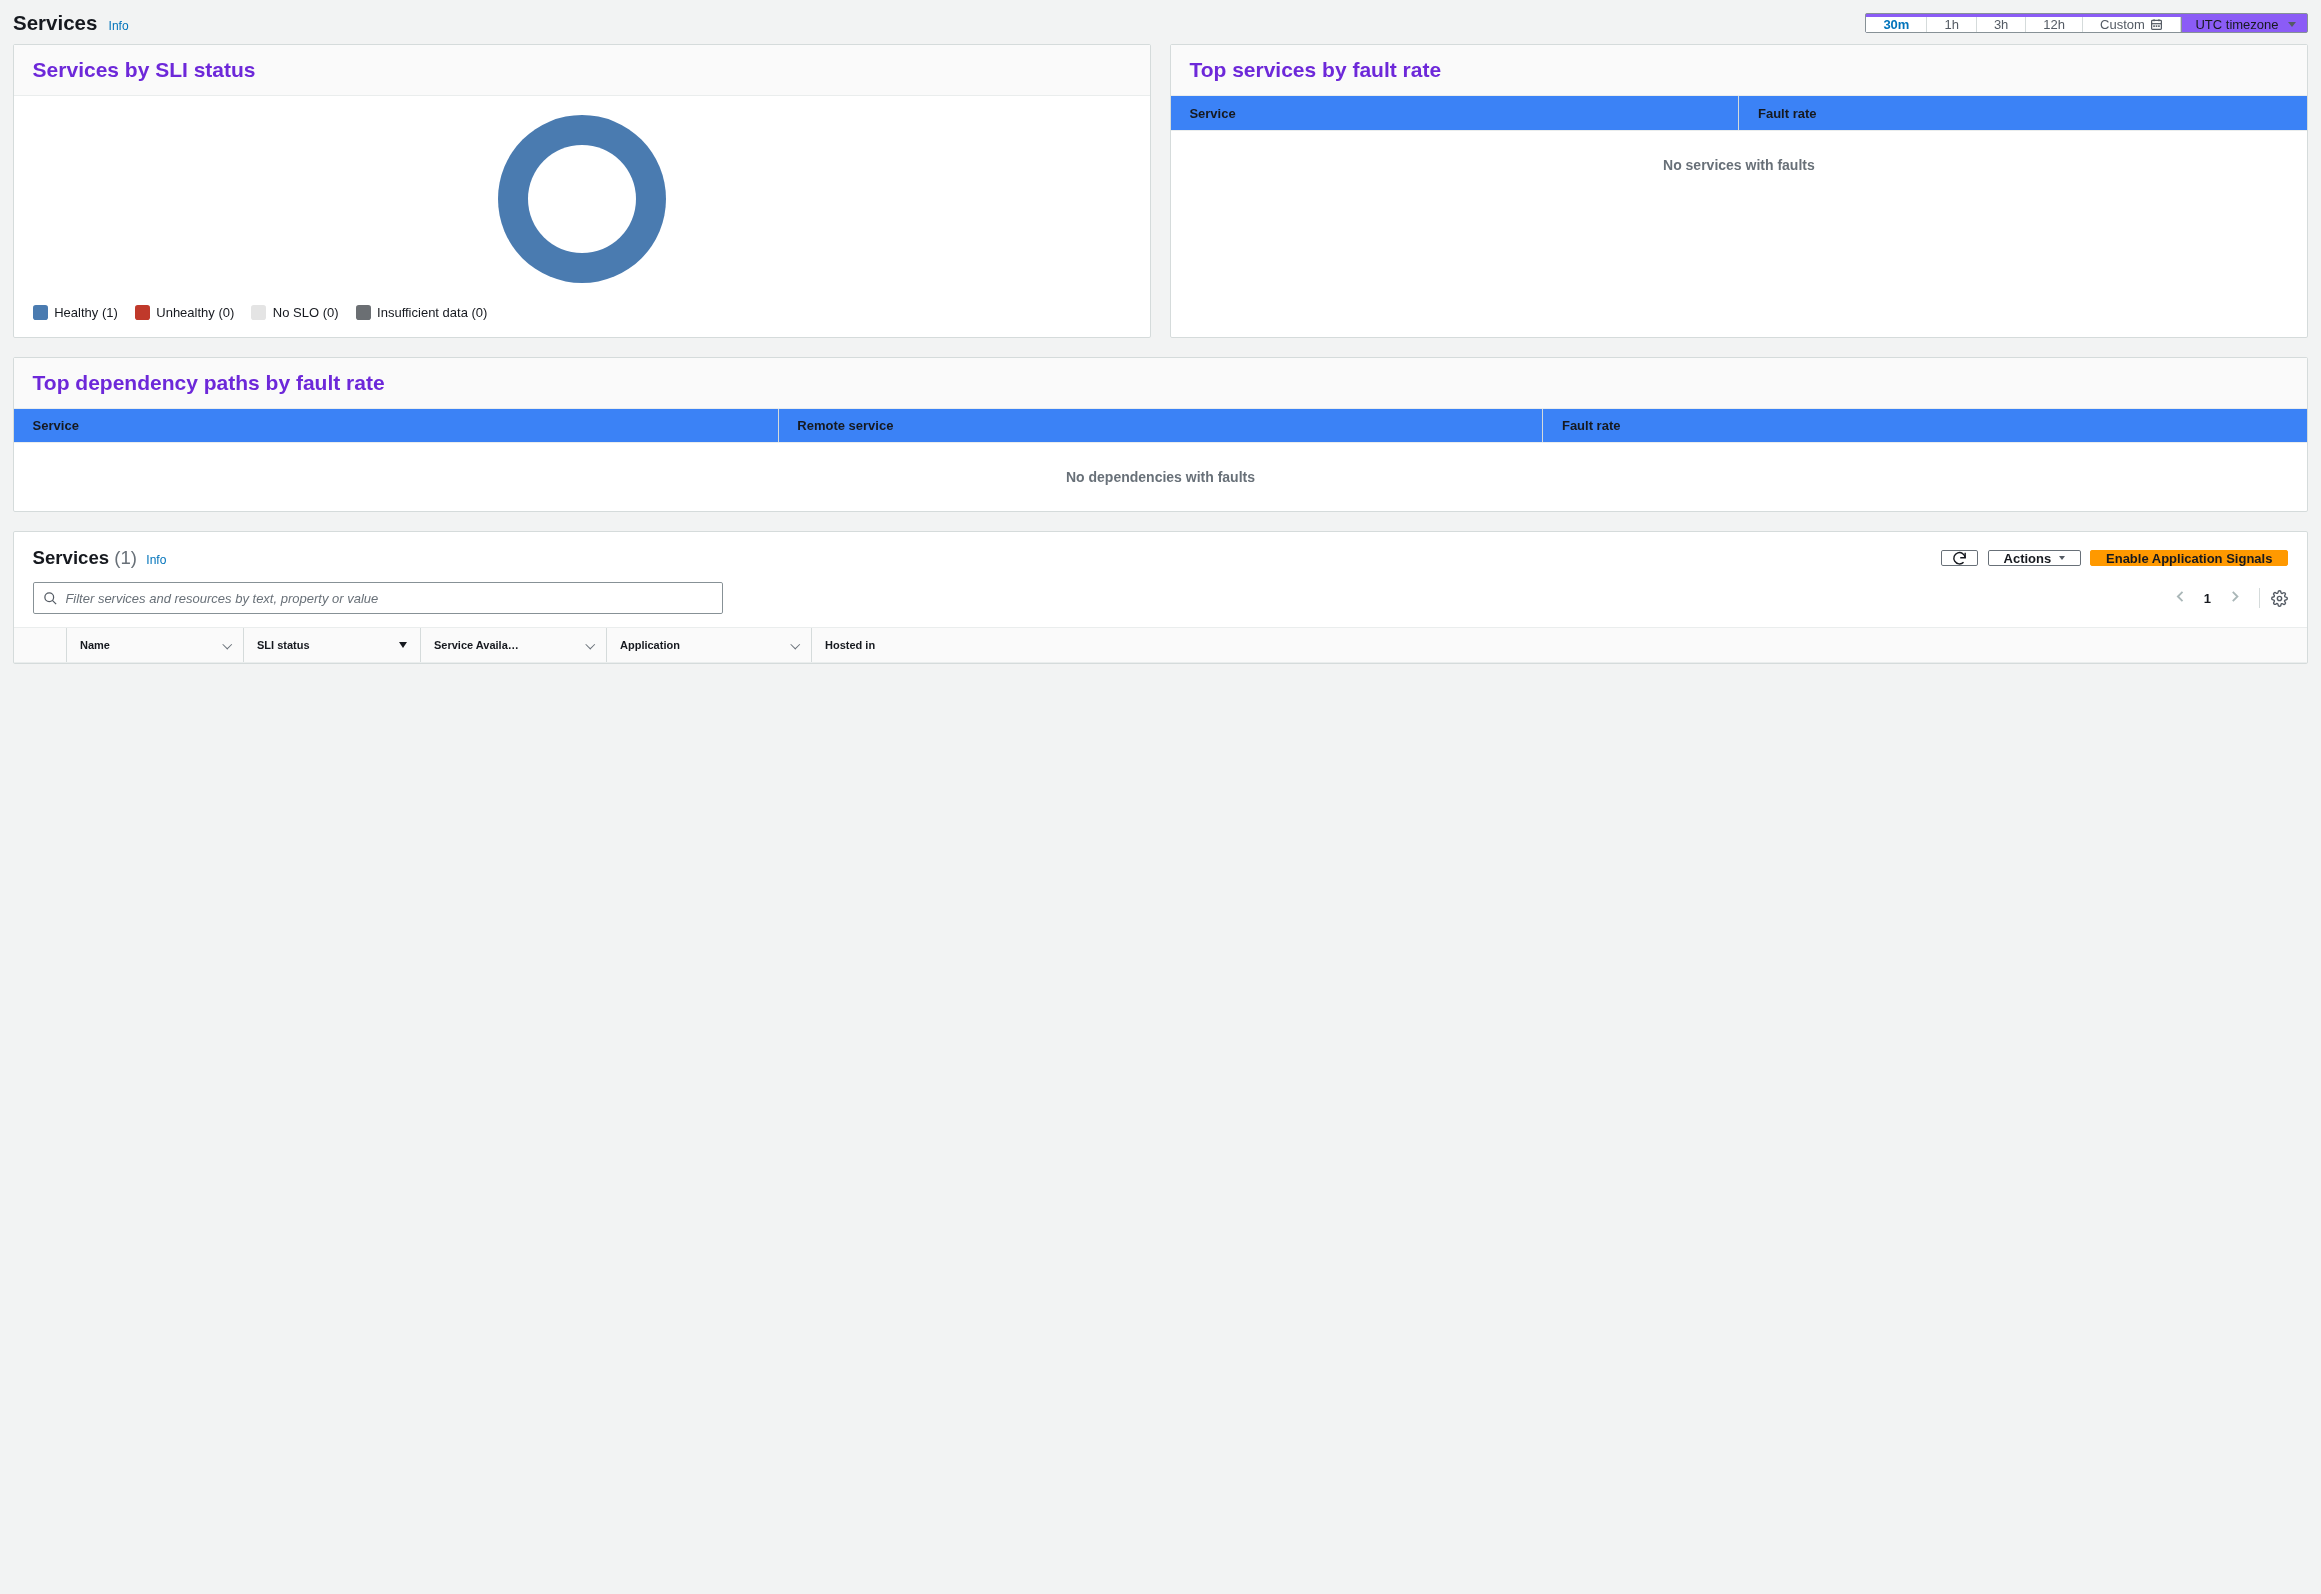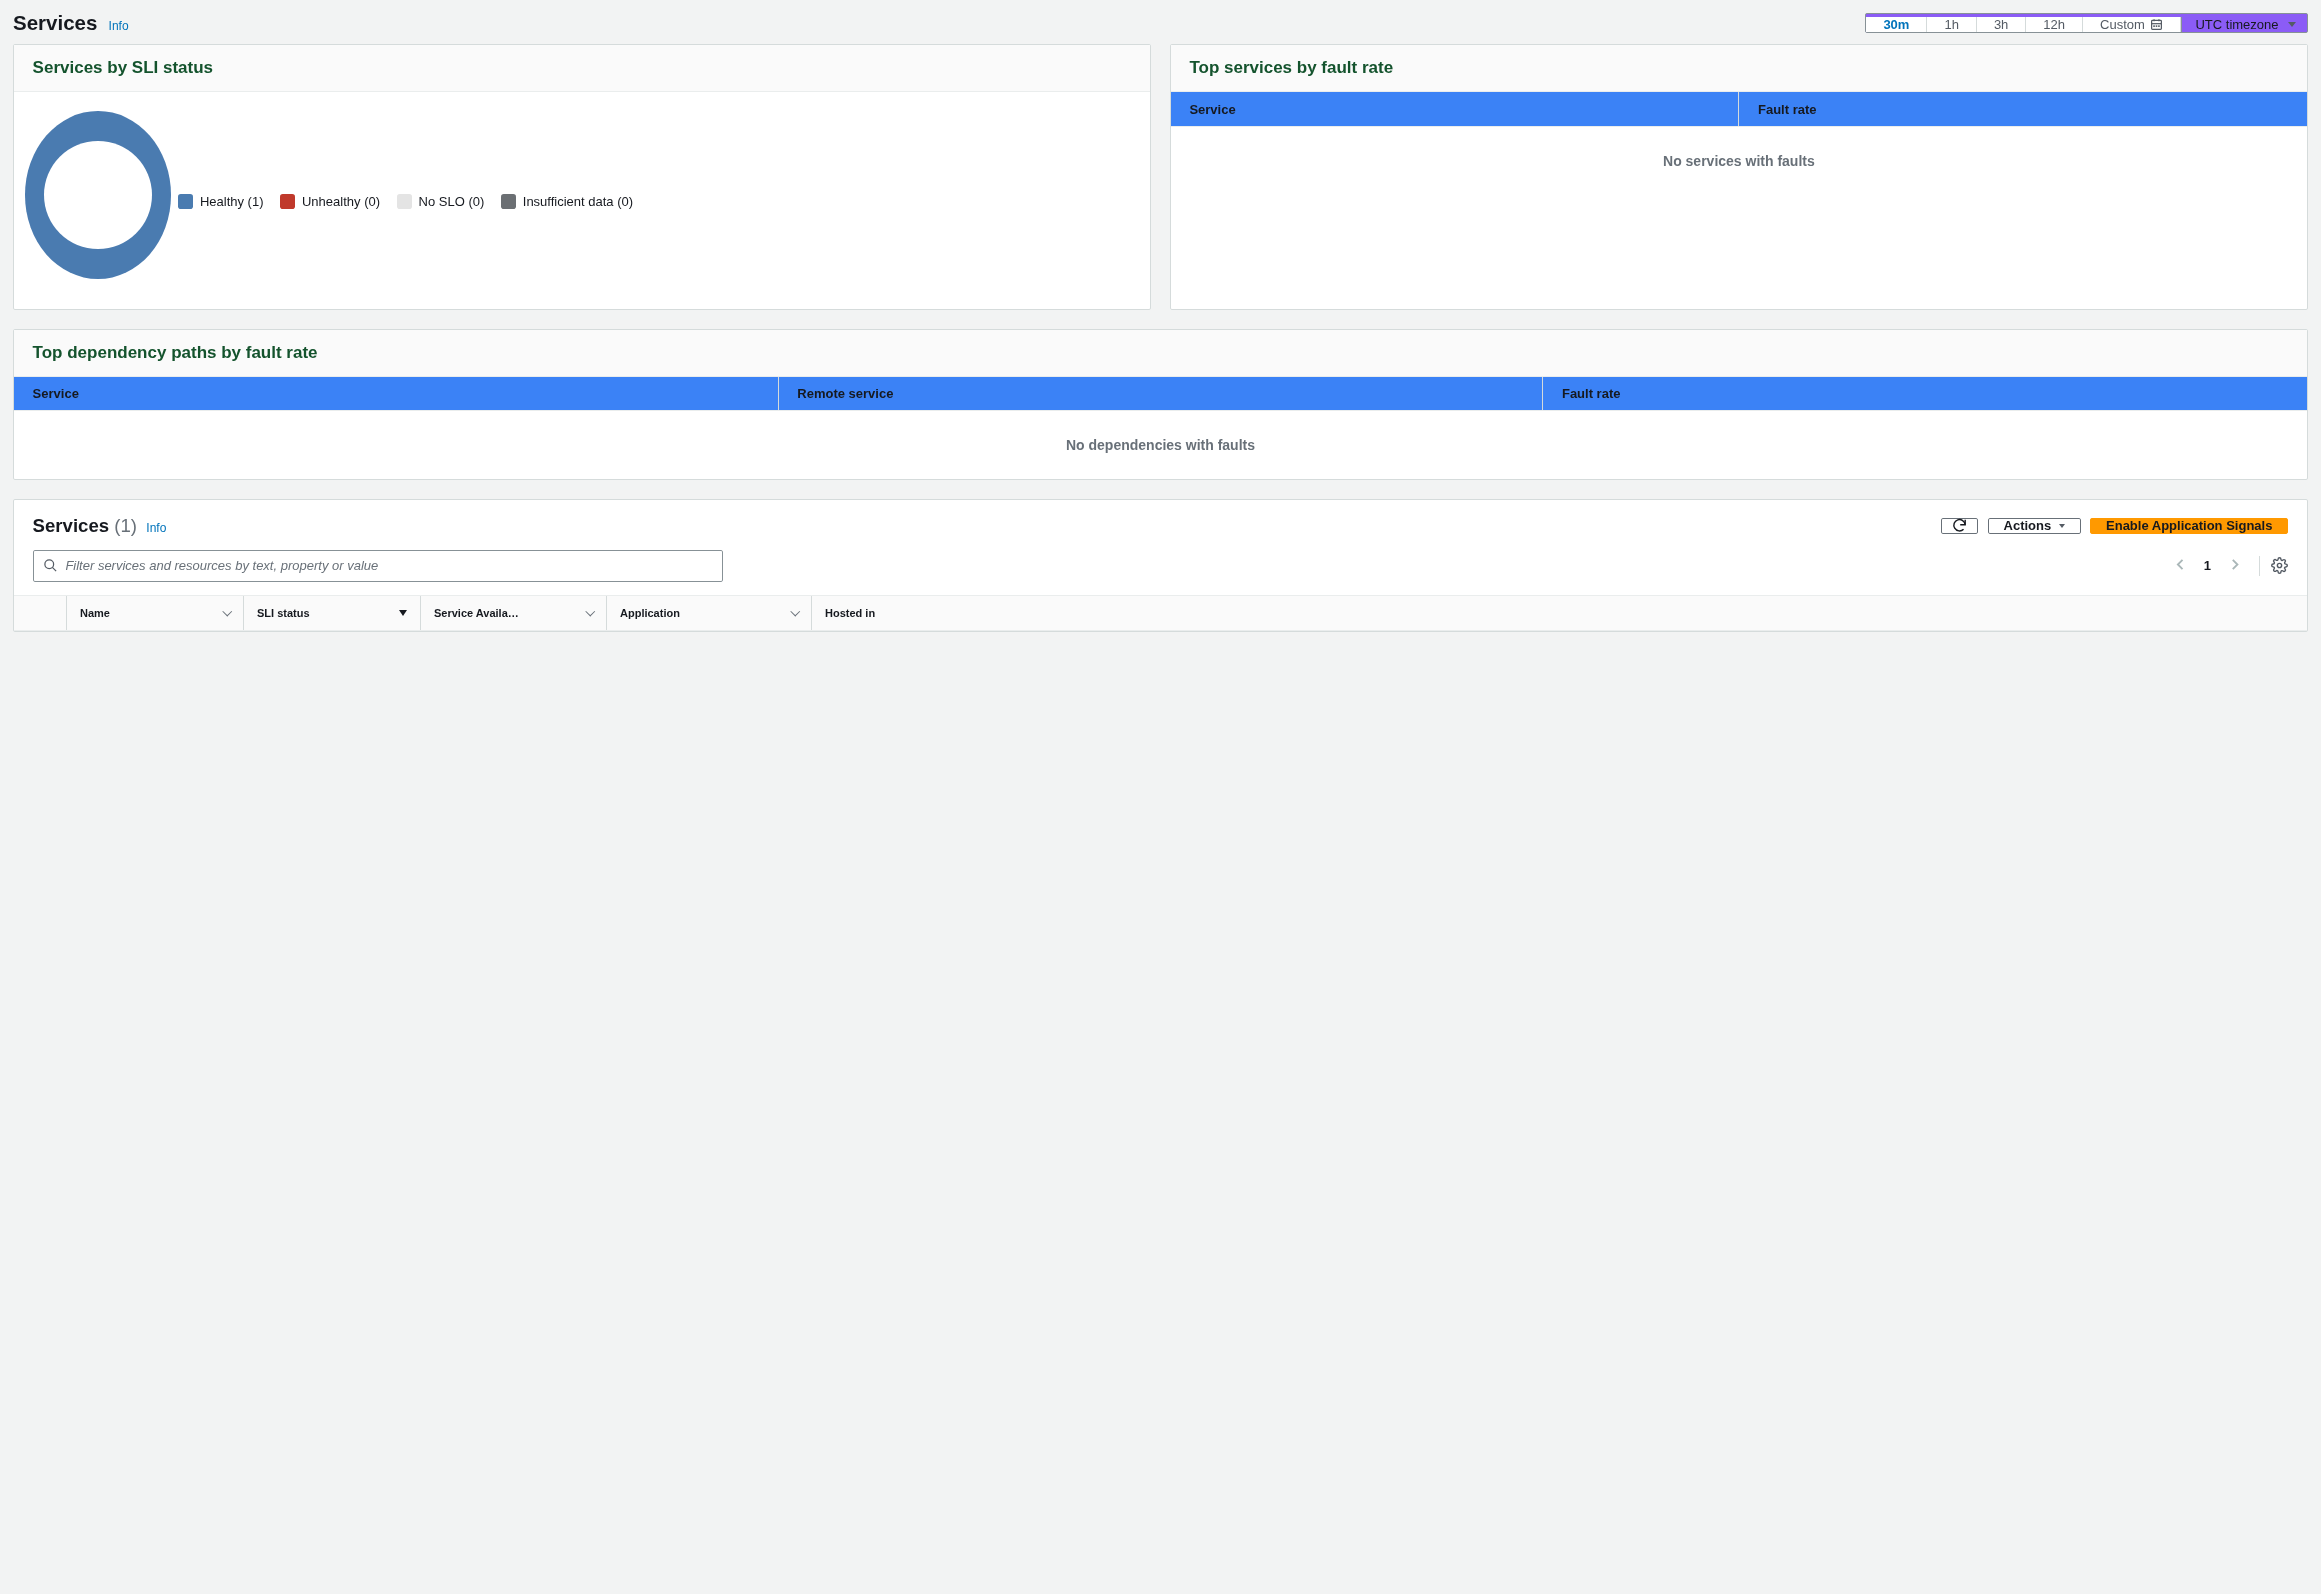"Services by SLI status" .panel-title { color: #14532d -> #6d28d9; font-size: 17px -> 21px }
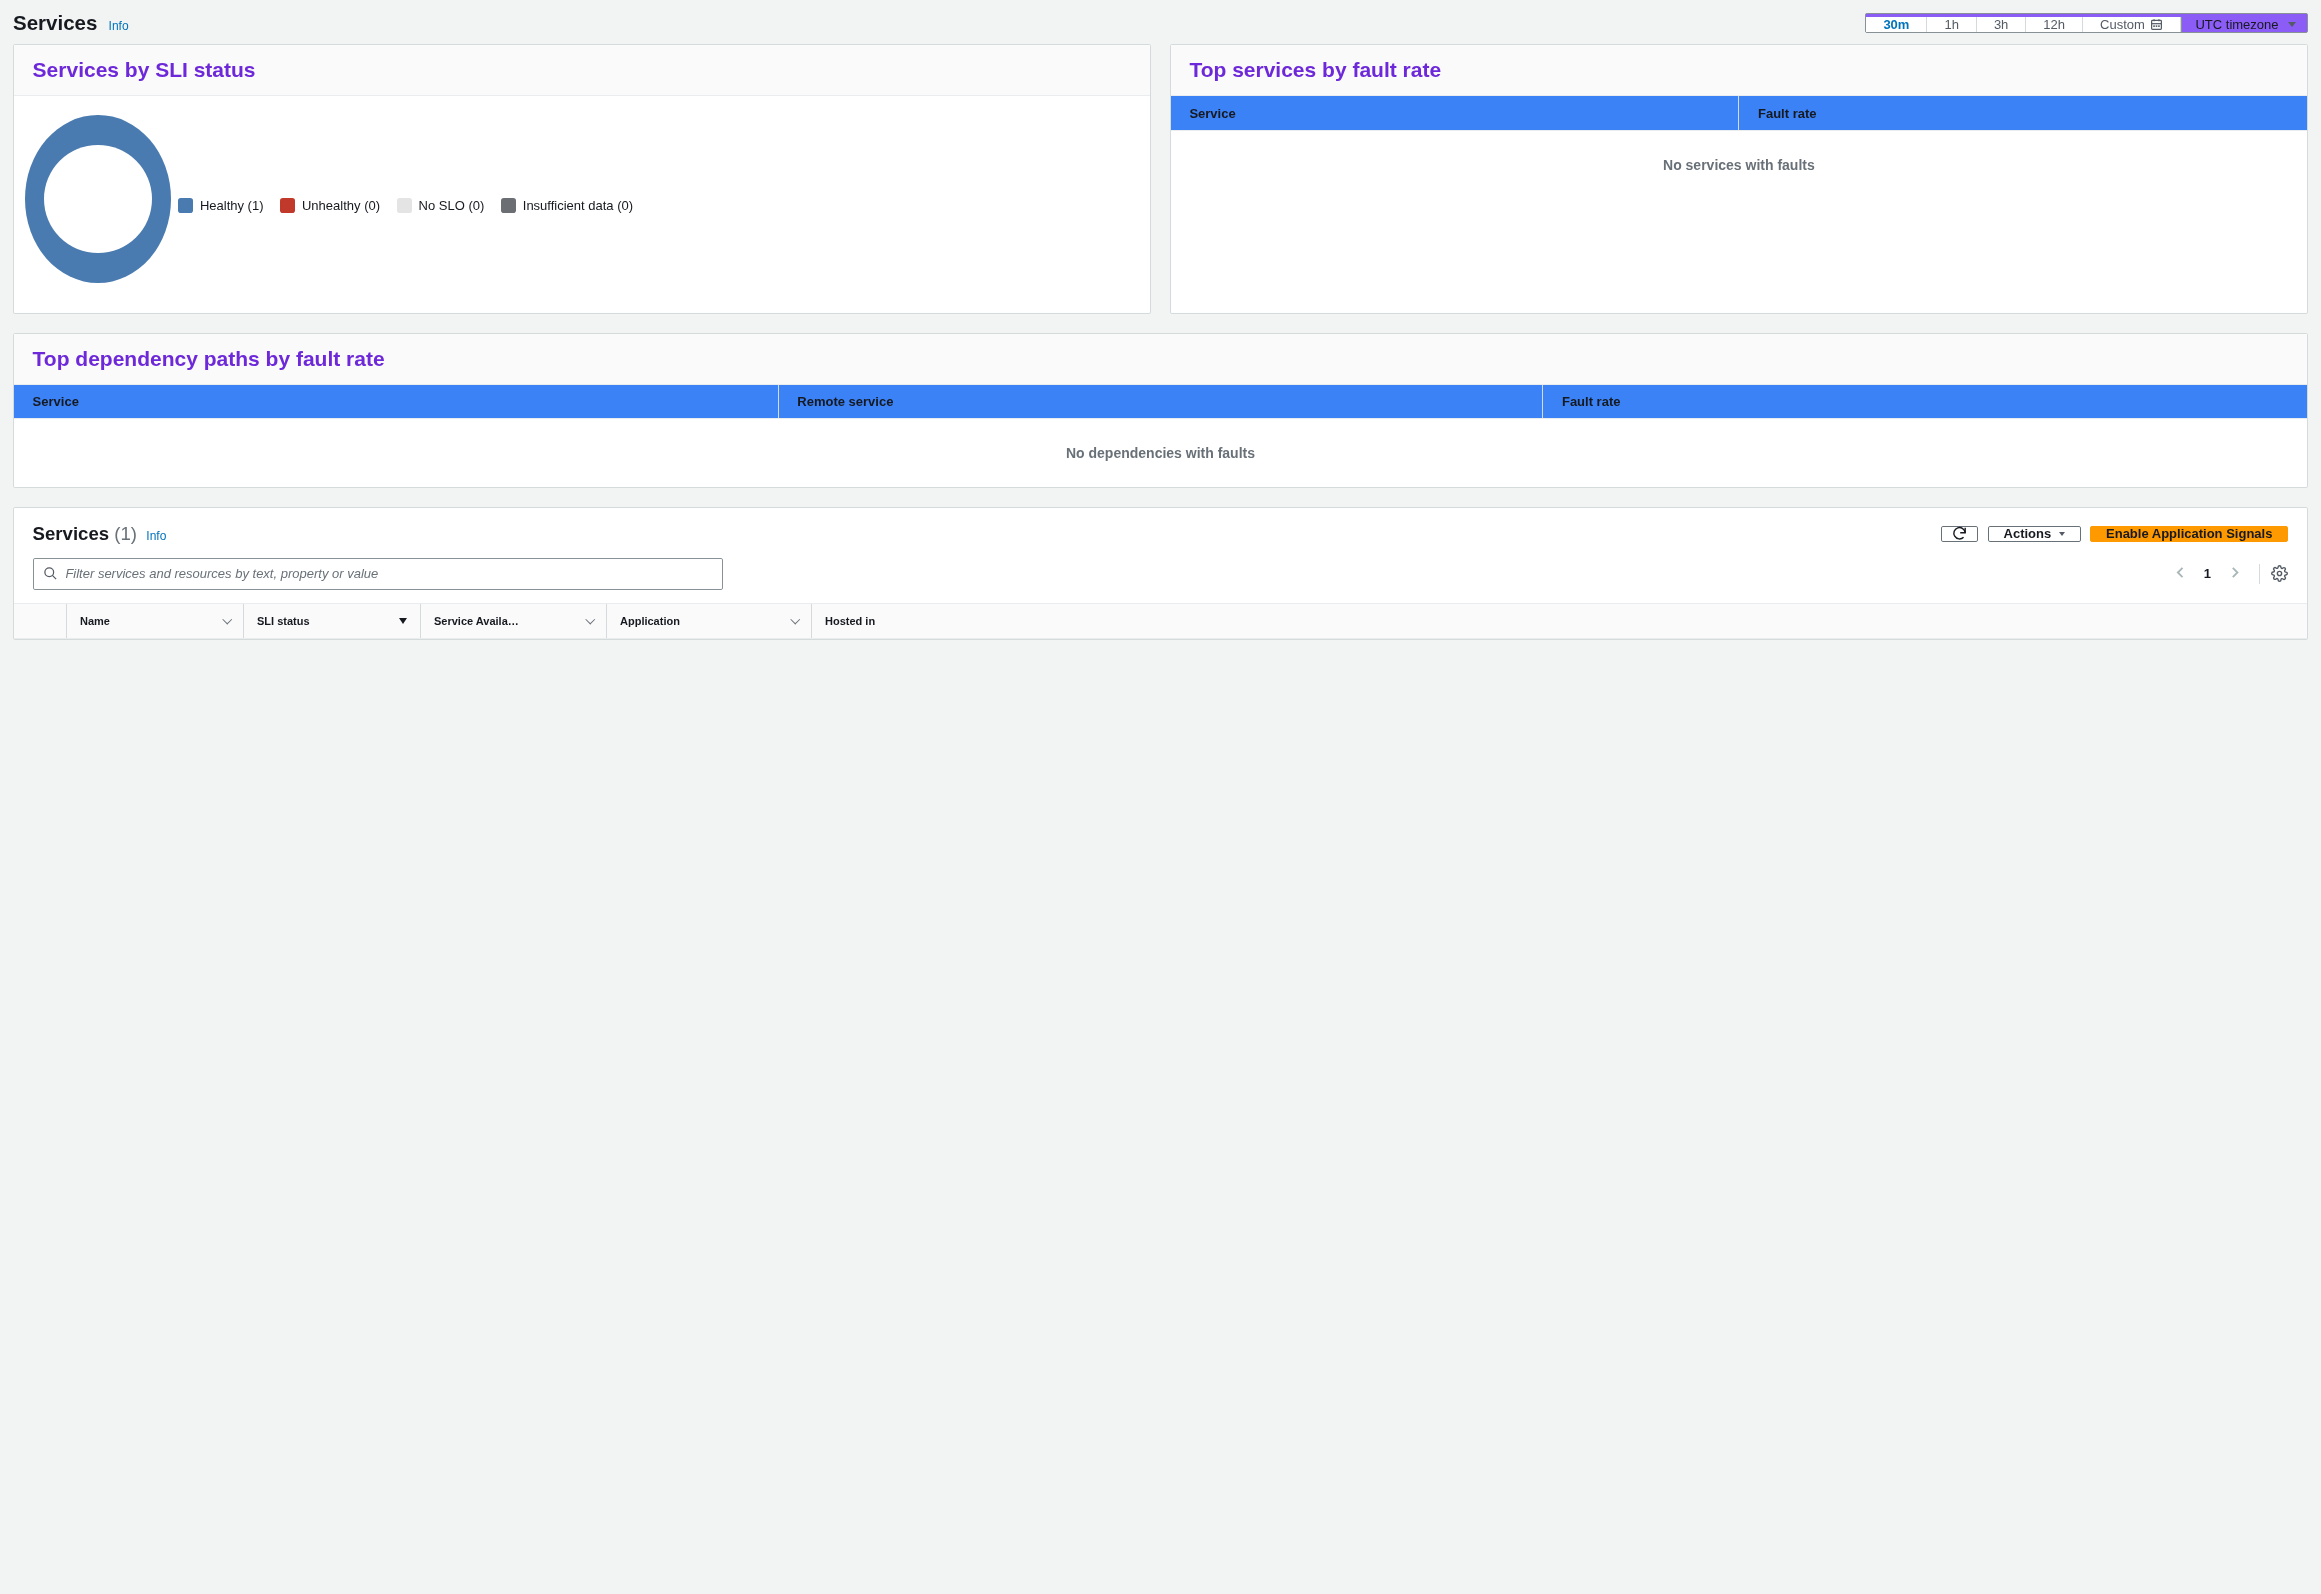"Healthy (1)" .donut-wrap { align-items: none -> center; flex-direction: none -> column }
